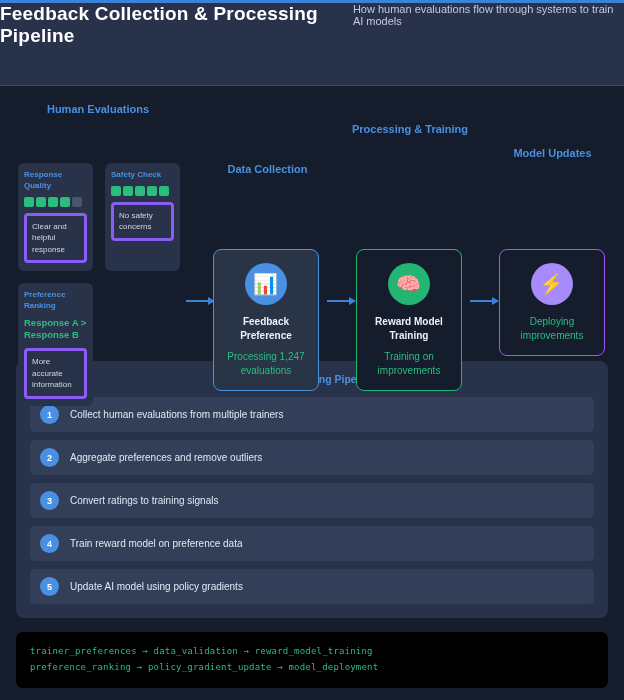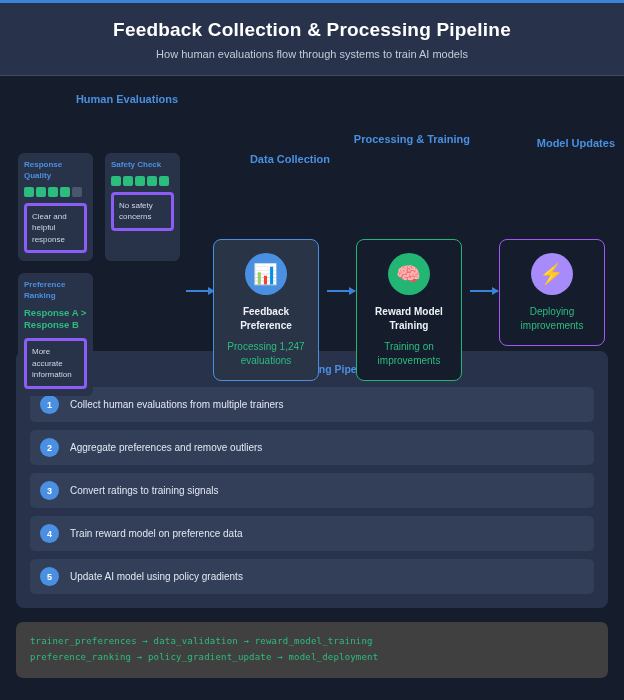"Feedback Collection & Processing" .header { align-items: center -> flex-start; flex-direction: column -> row; height: 76px -> 86px }
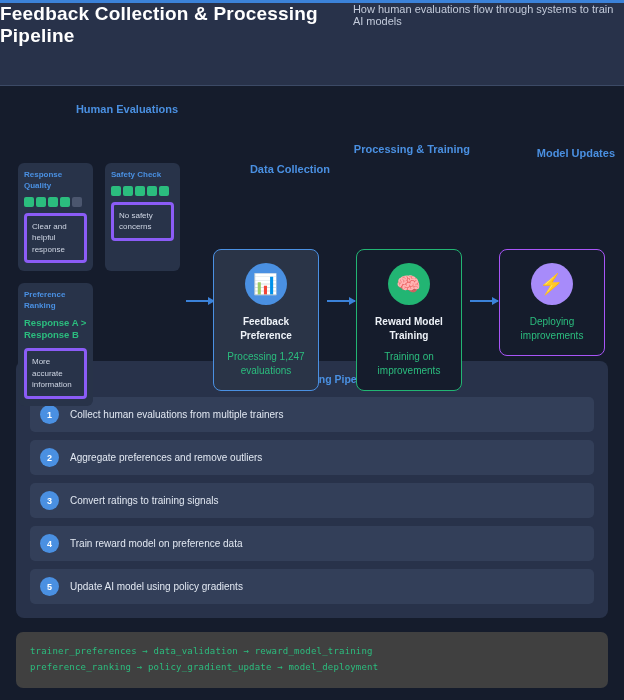"Human Evaluations" .section-label { text-align: right -> center }
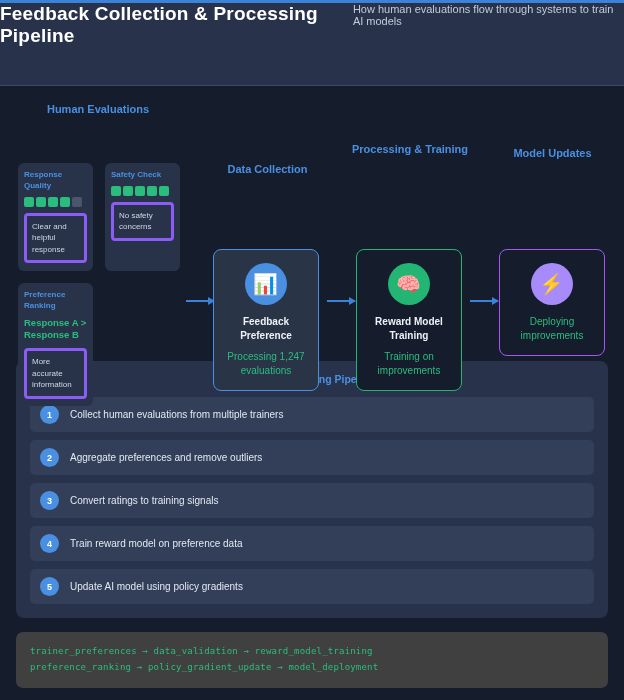"Processing & Training" #label-proc { top: 56px -> 36px }
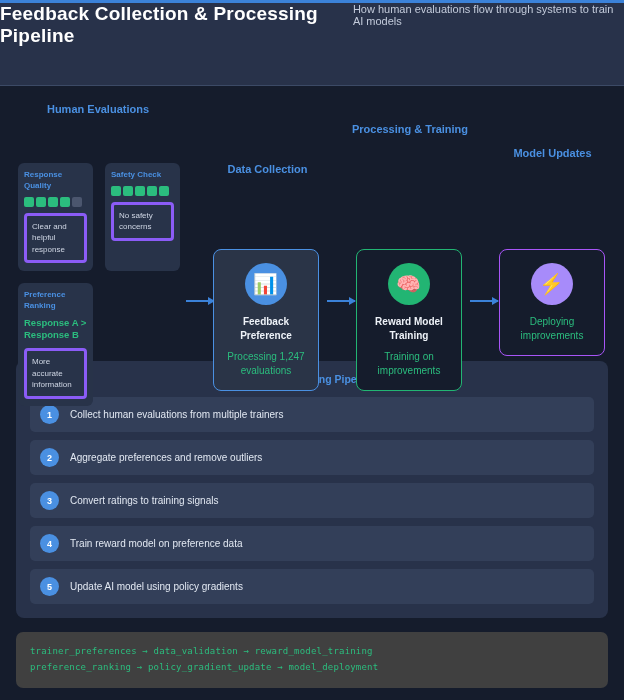"trainer_preferences → data_validation →" .code-block { background: #404040 -> #000000 }
